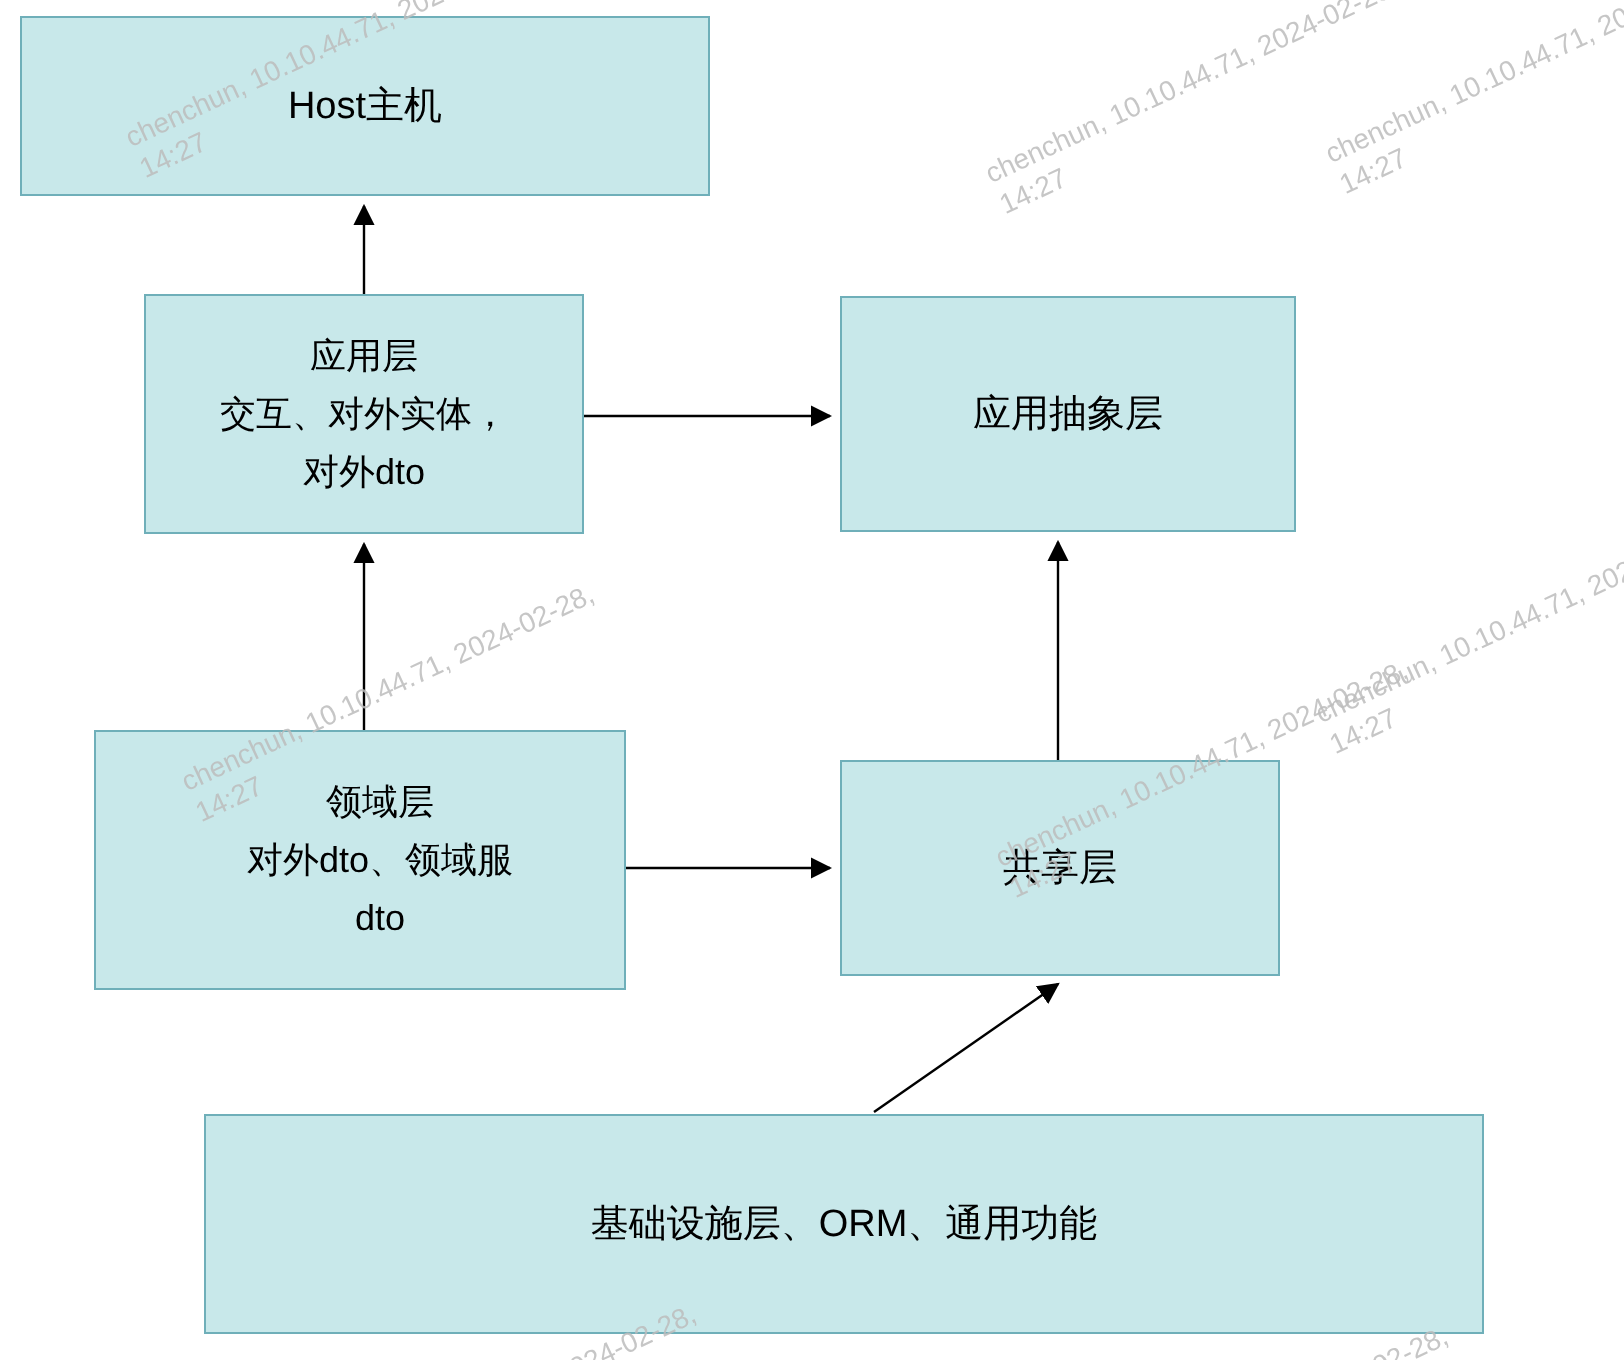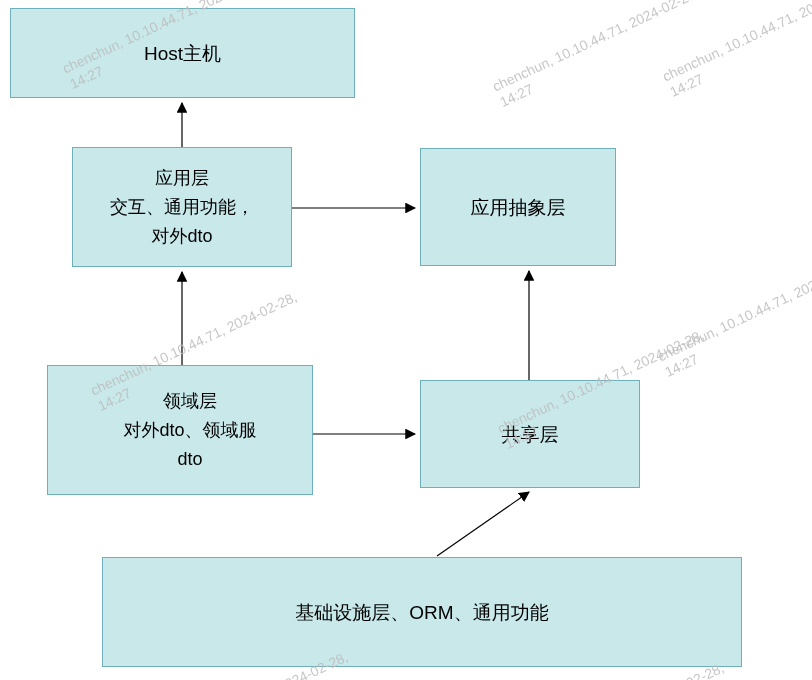"交互、通用功能，" div { text: 通用功能 -> 对外实体 }
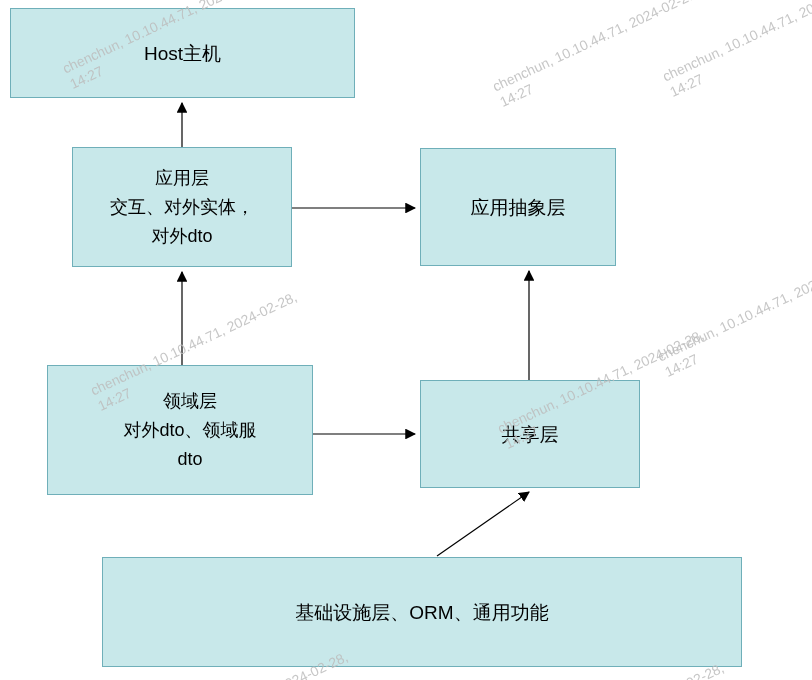"应用抽象层" #node-app-abstract { width: 196px -> 228px }
